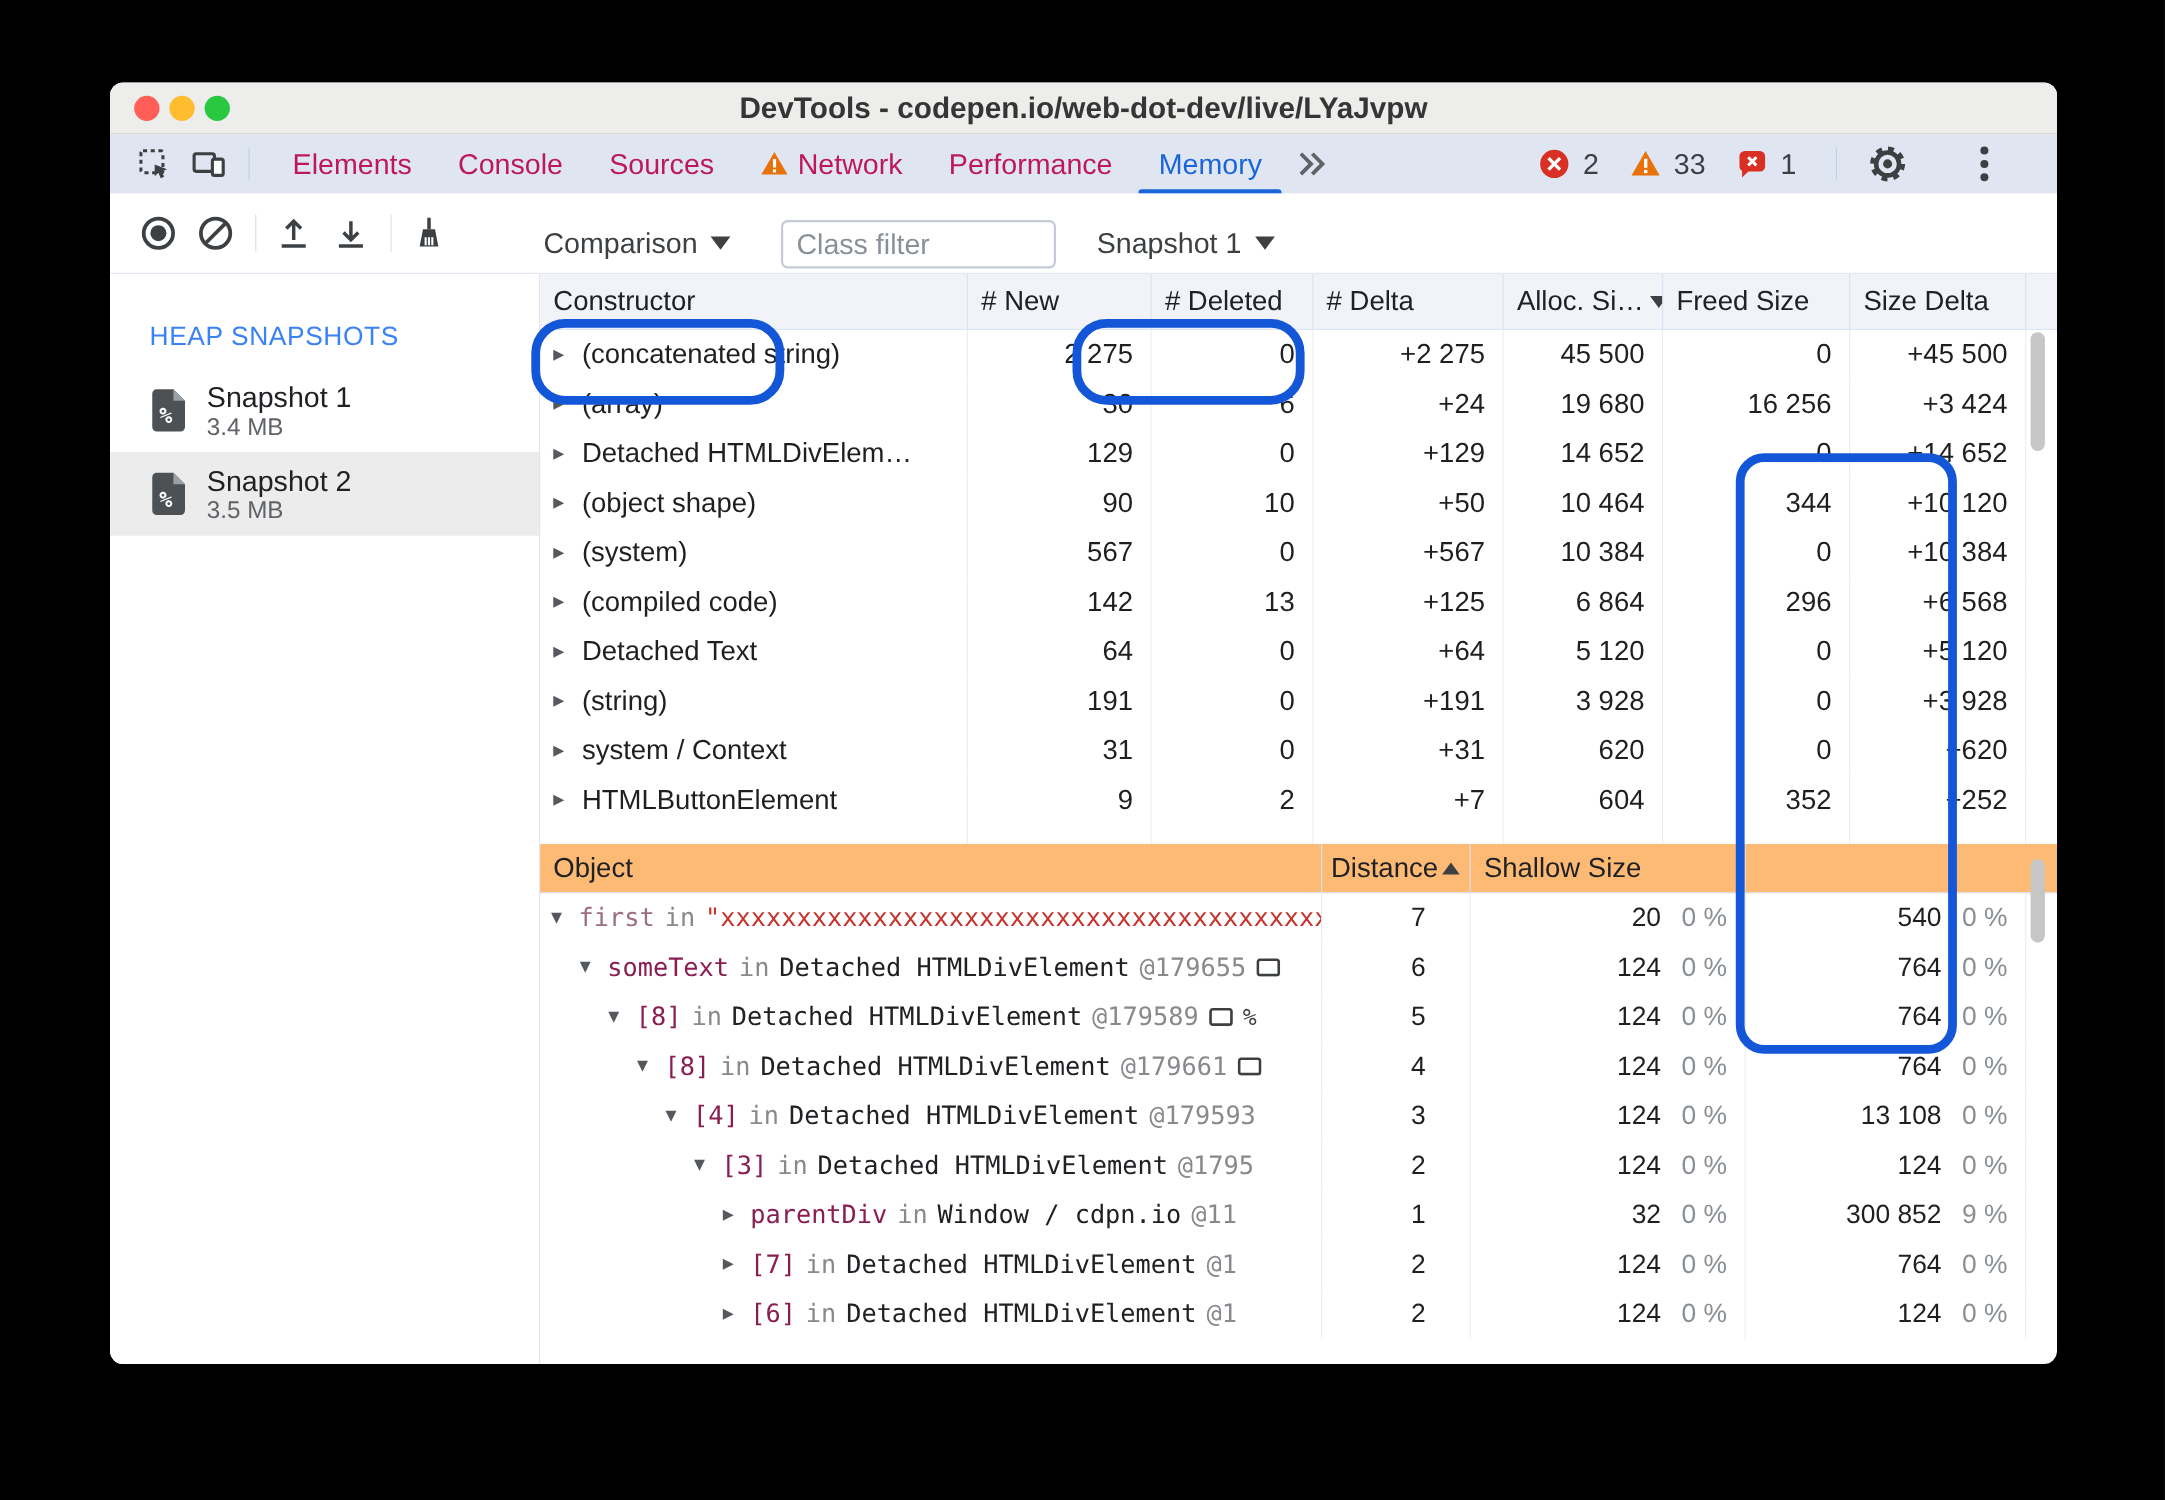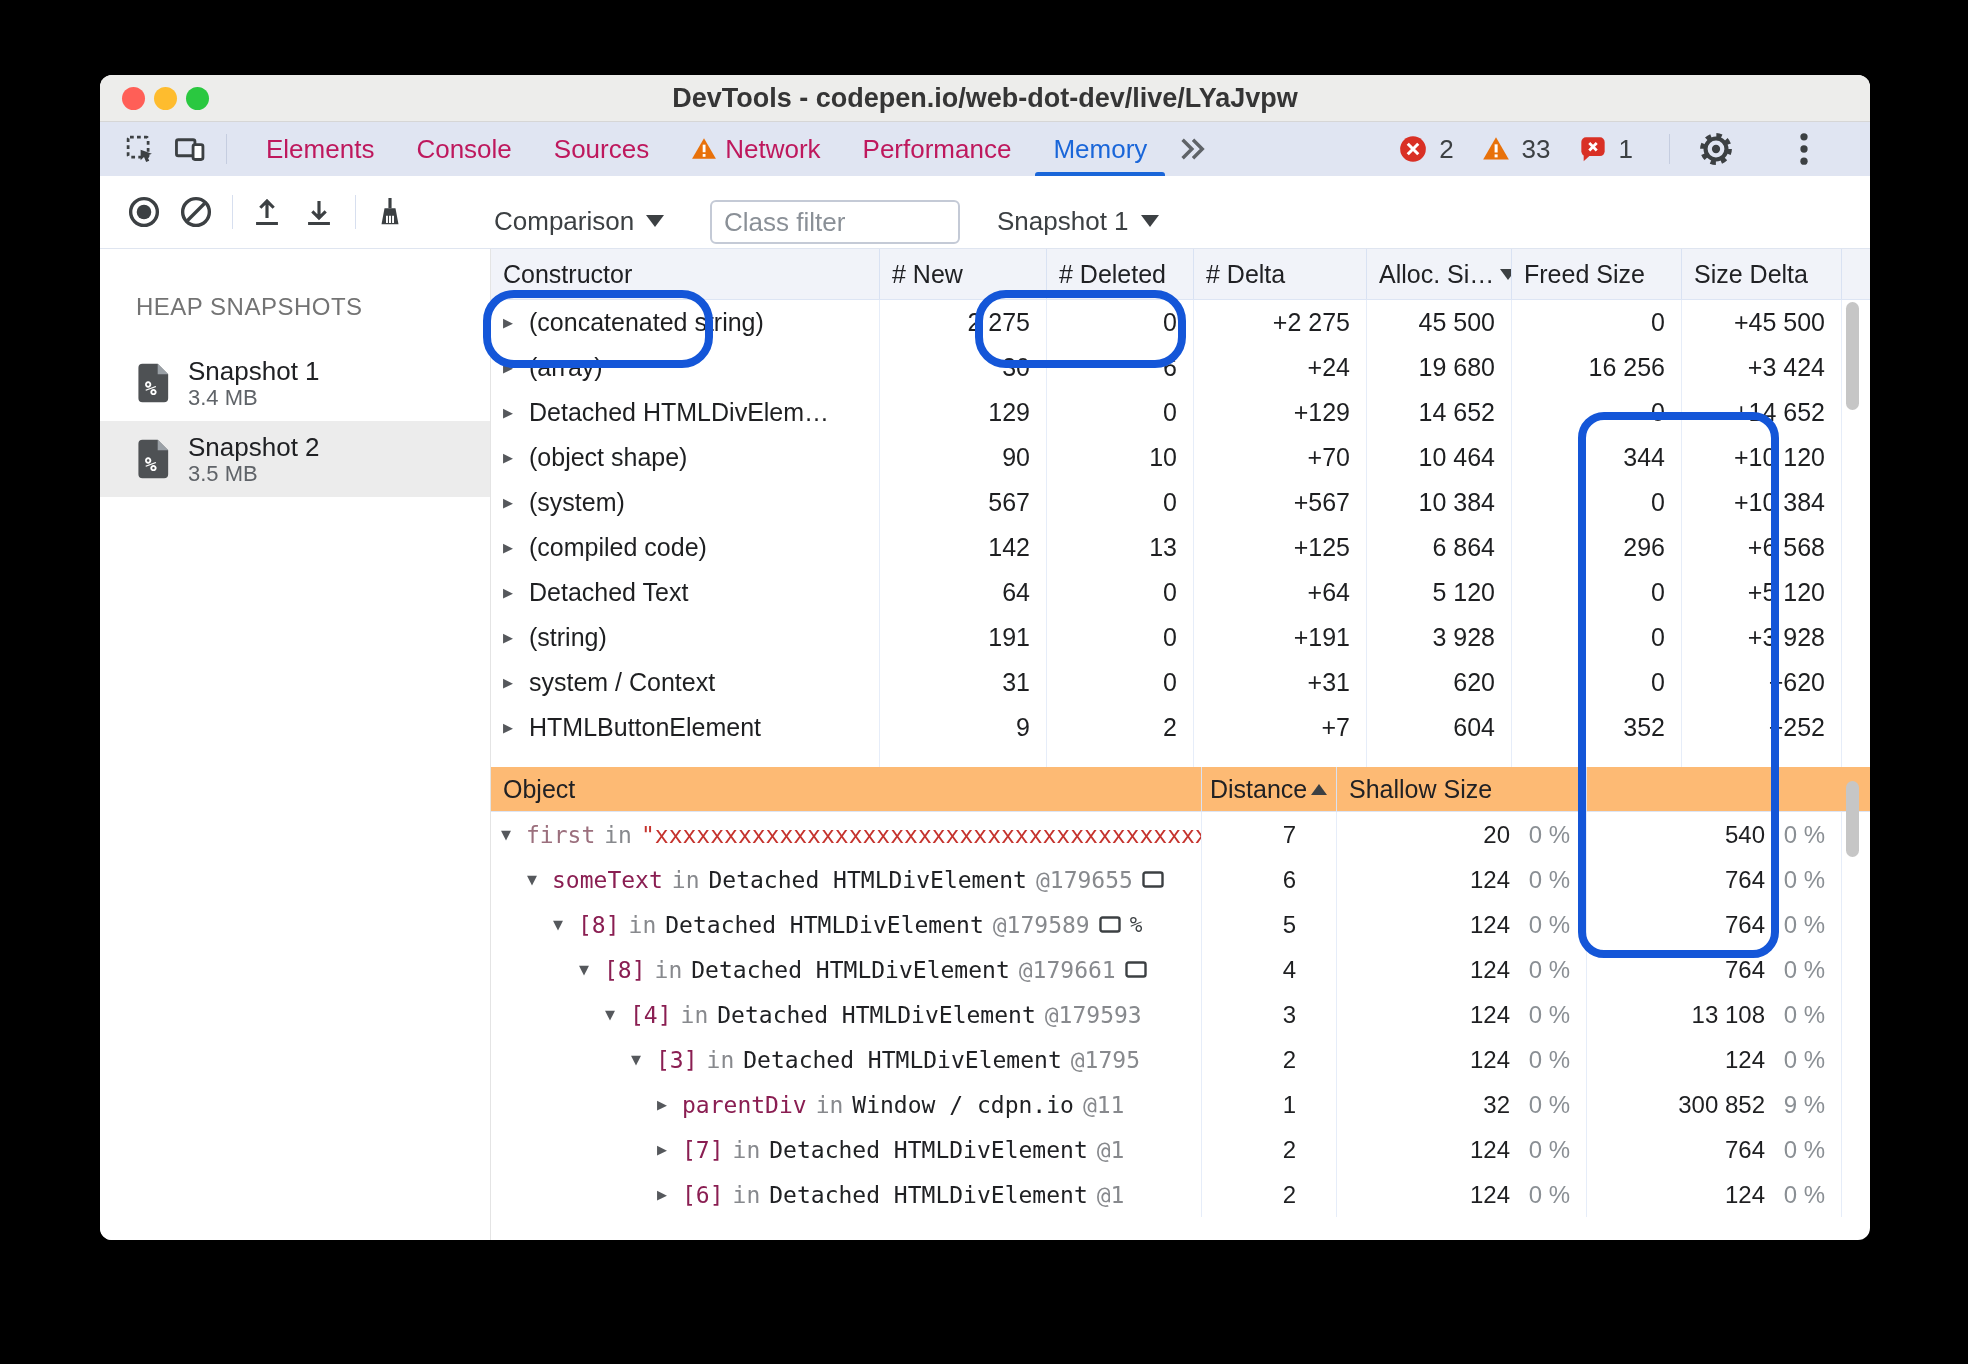"HEAP SNAPSHOTS" .sb-section { color: #737373 -> #3b82f6; margin: 44px 0 24px 36px -> 44px 0 14px 36px }
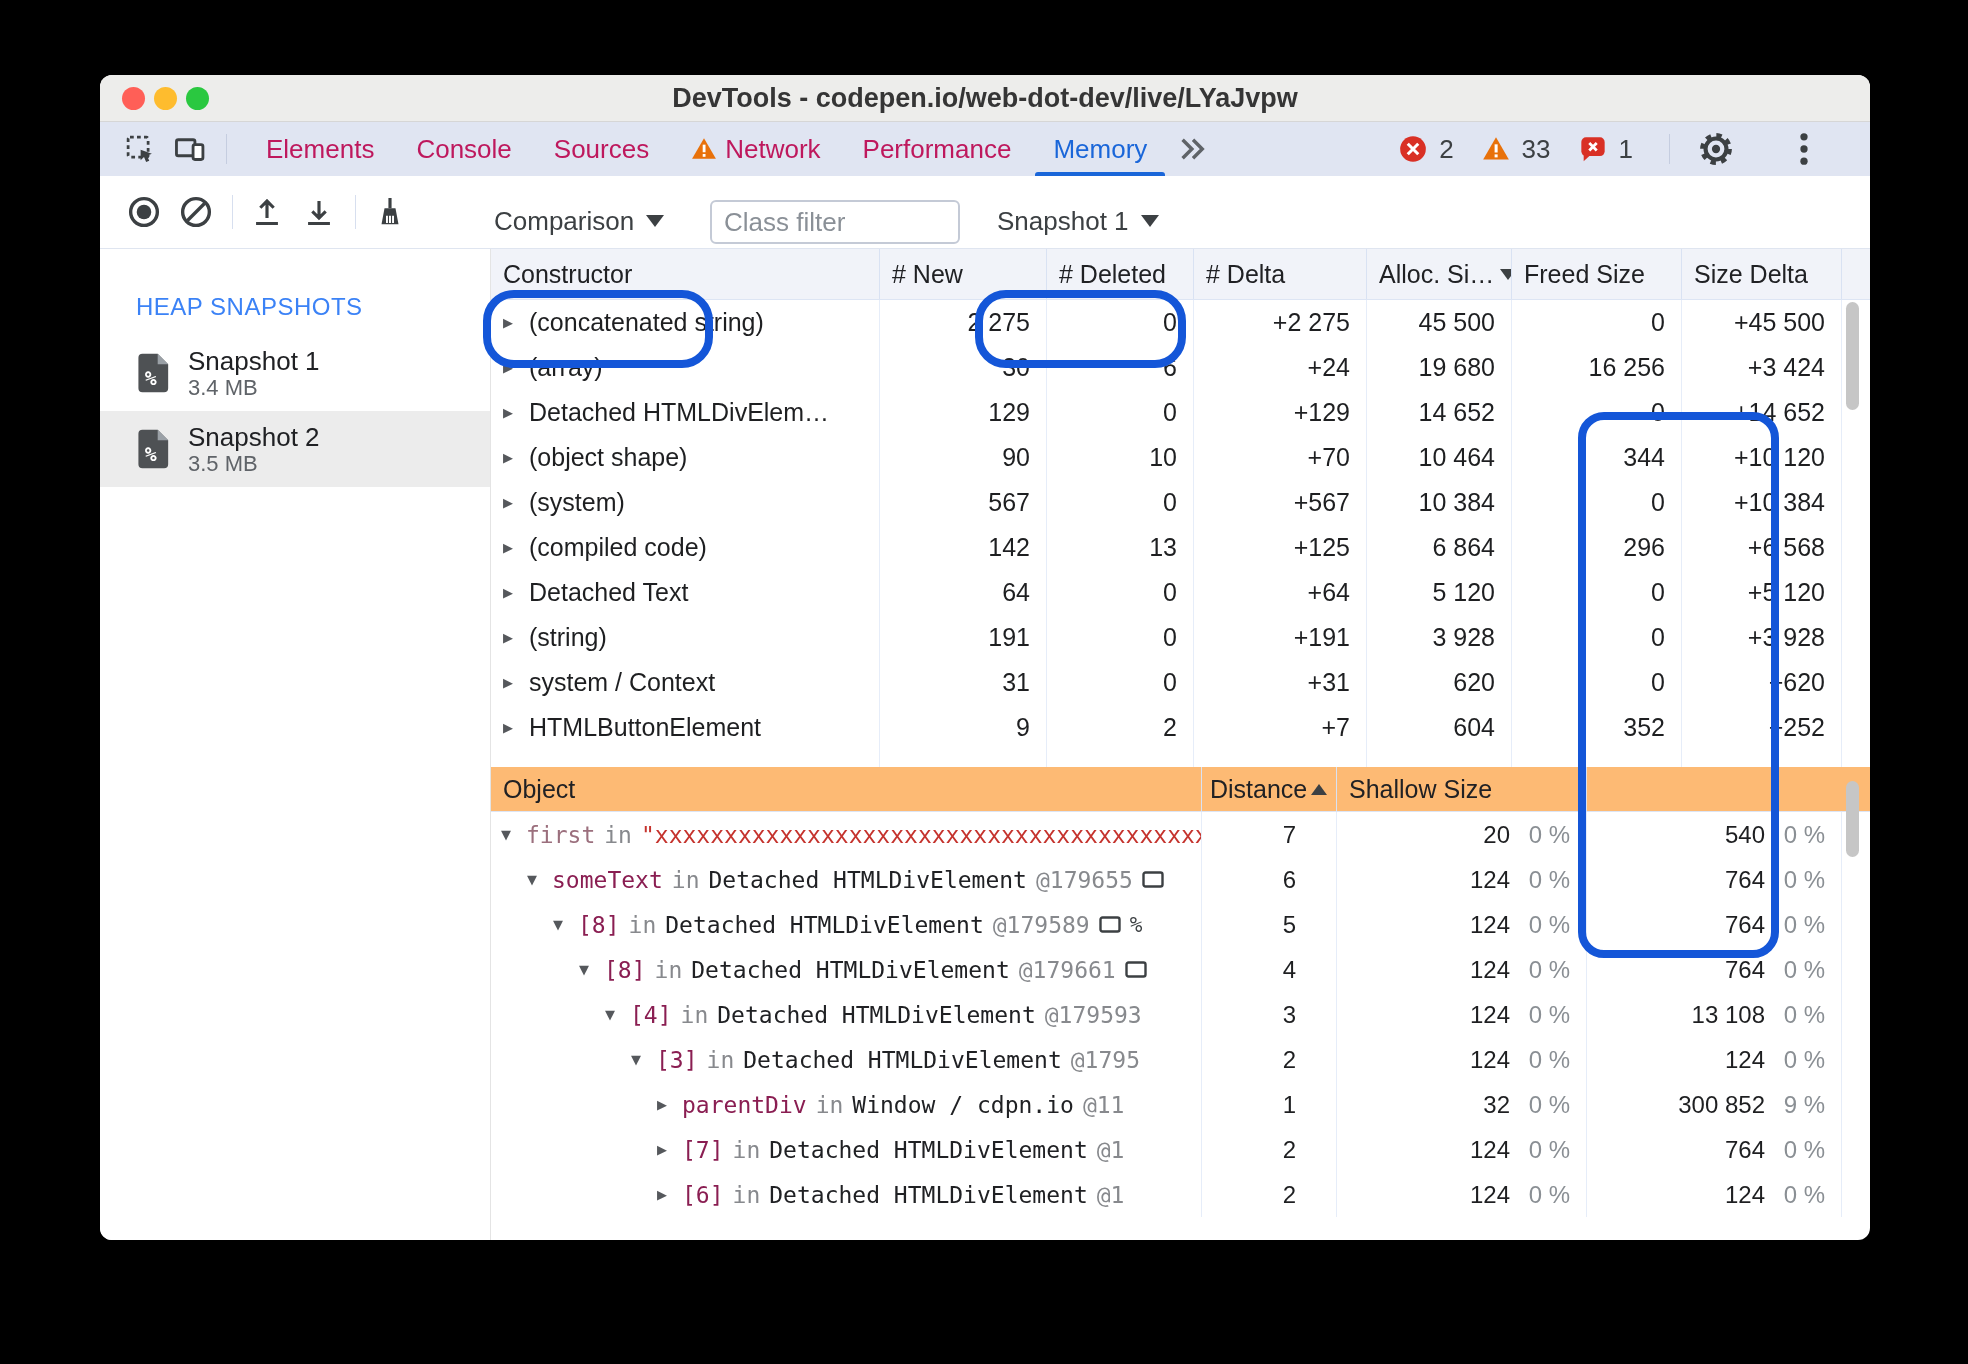"+70" div.bcell { text: +70 -> +50 }
